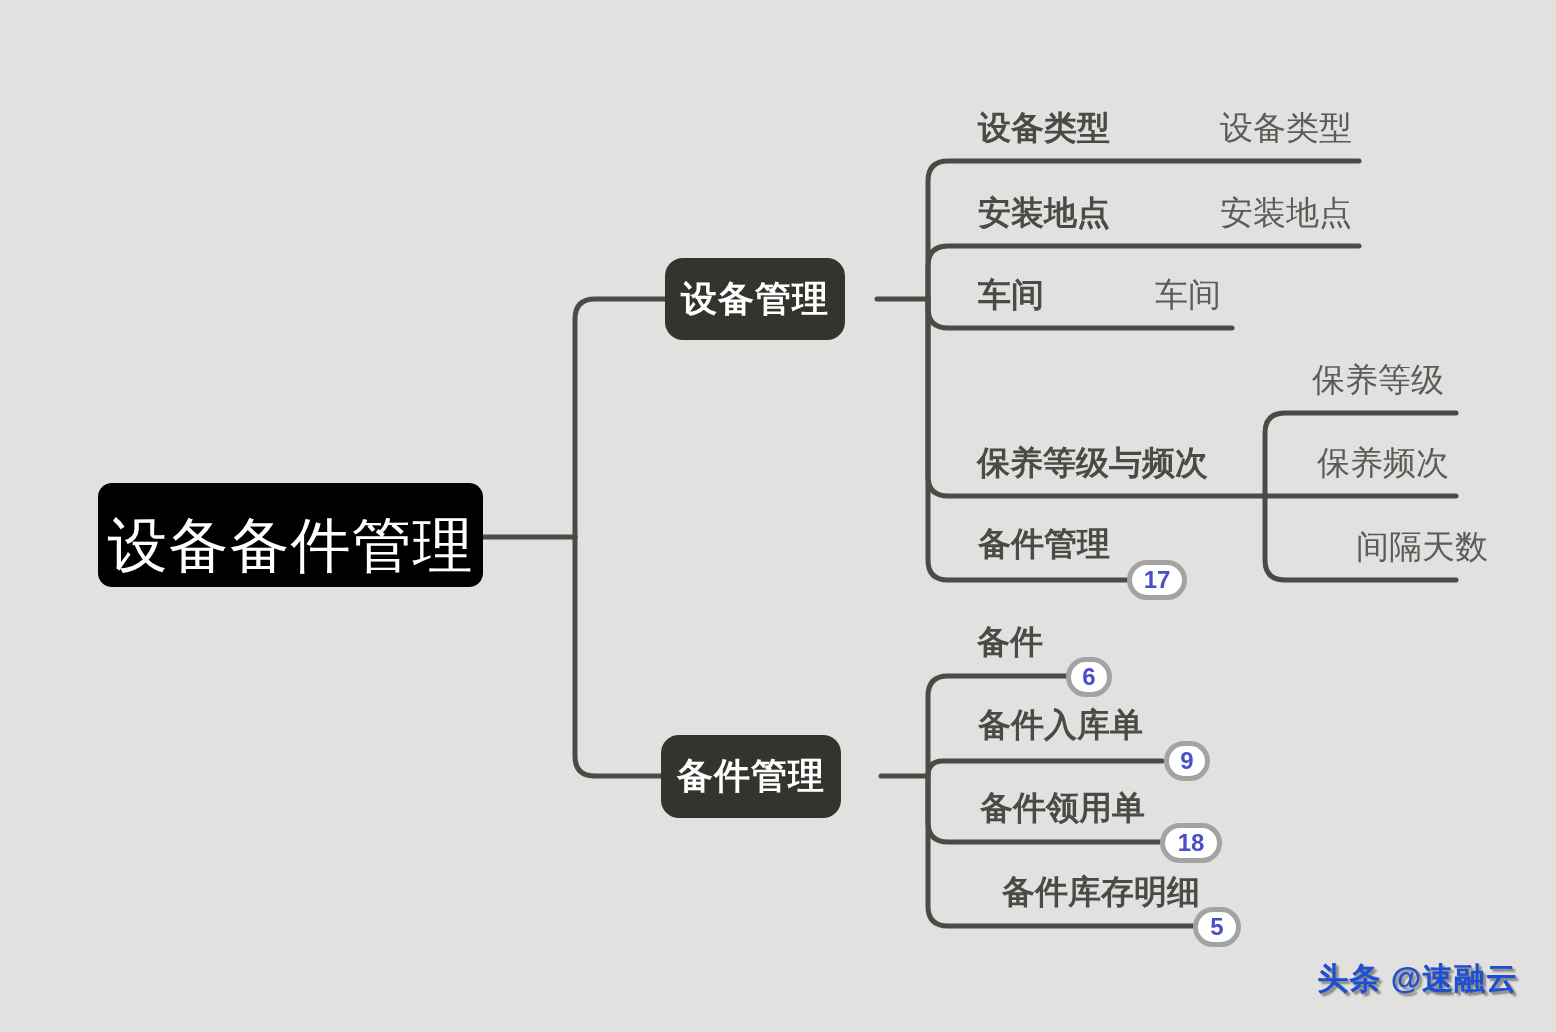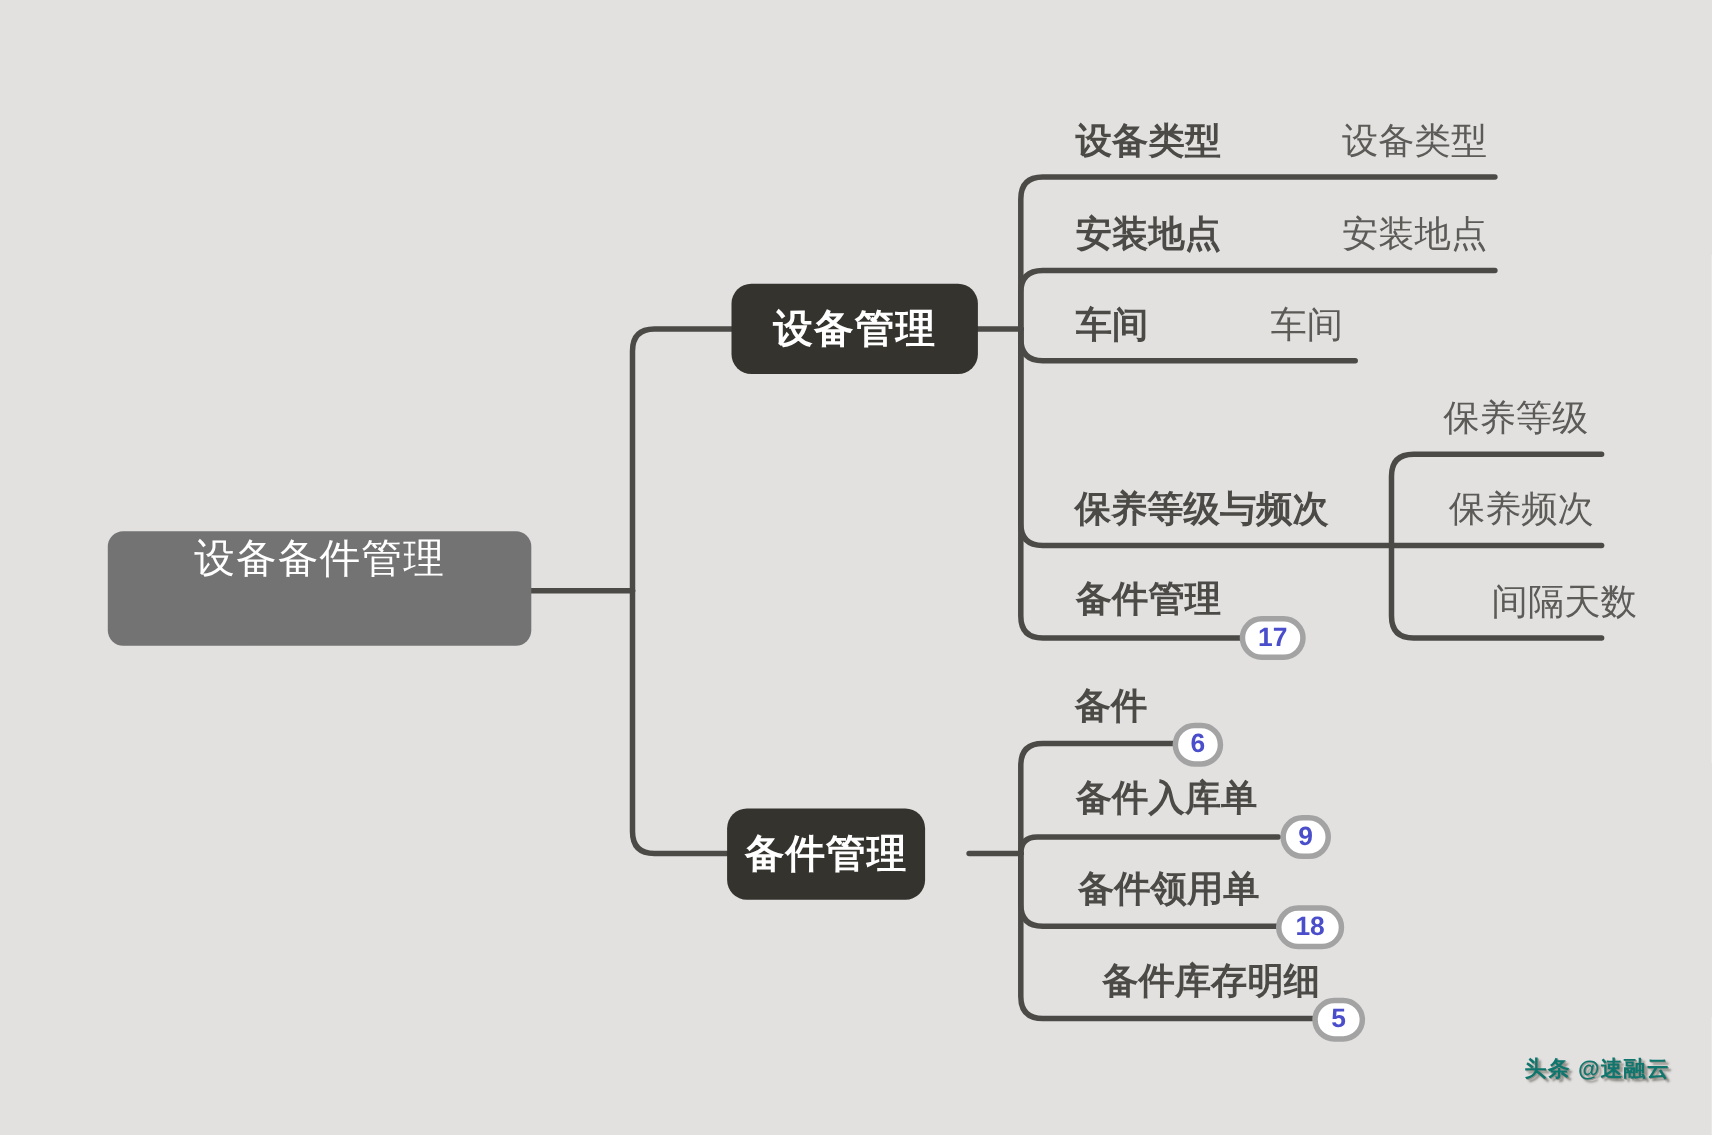"设备管理" .branch-equipment { width: 224px -> 180px }
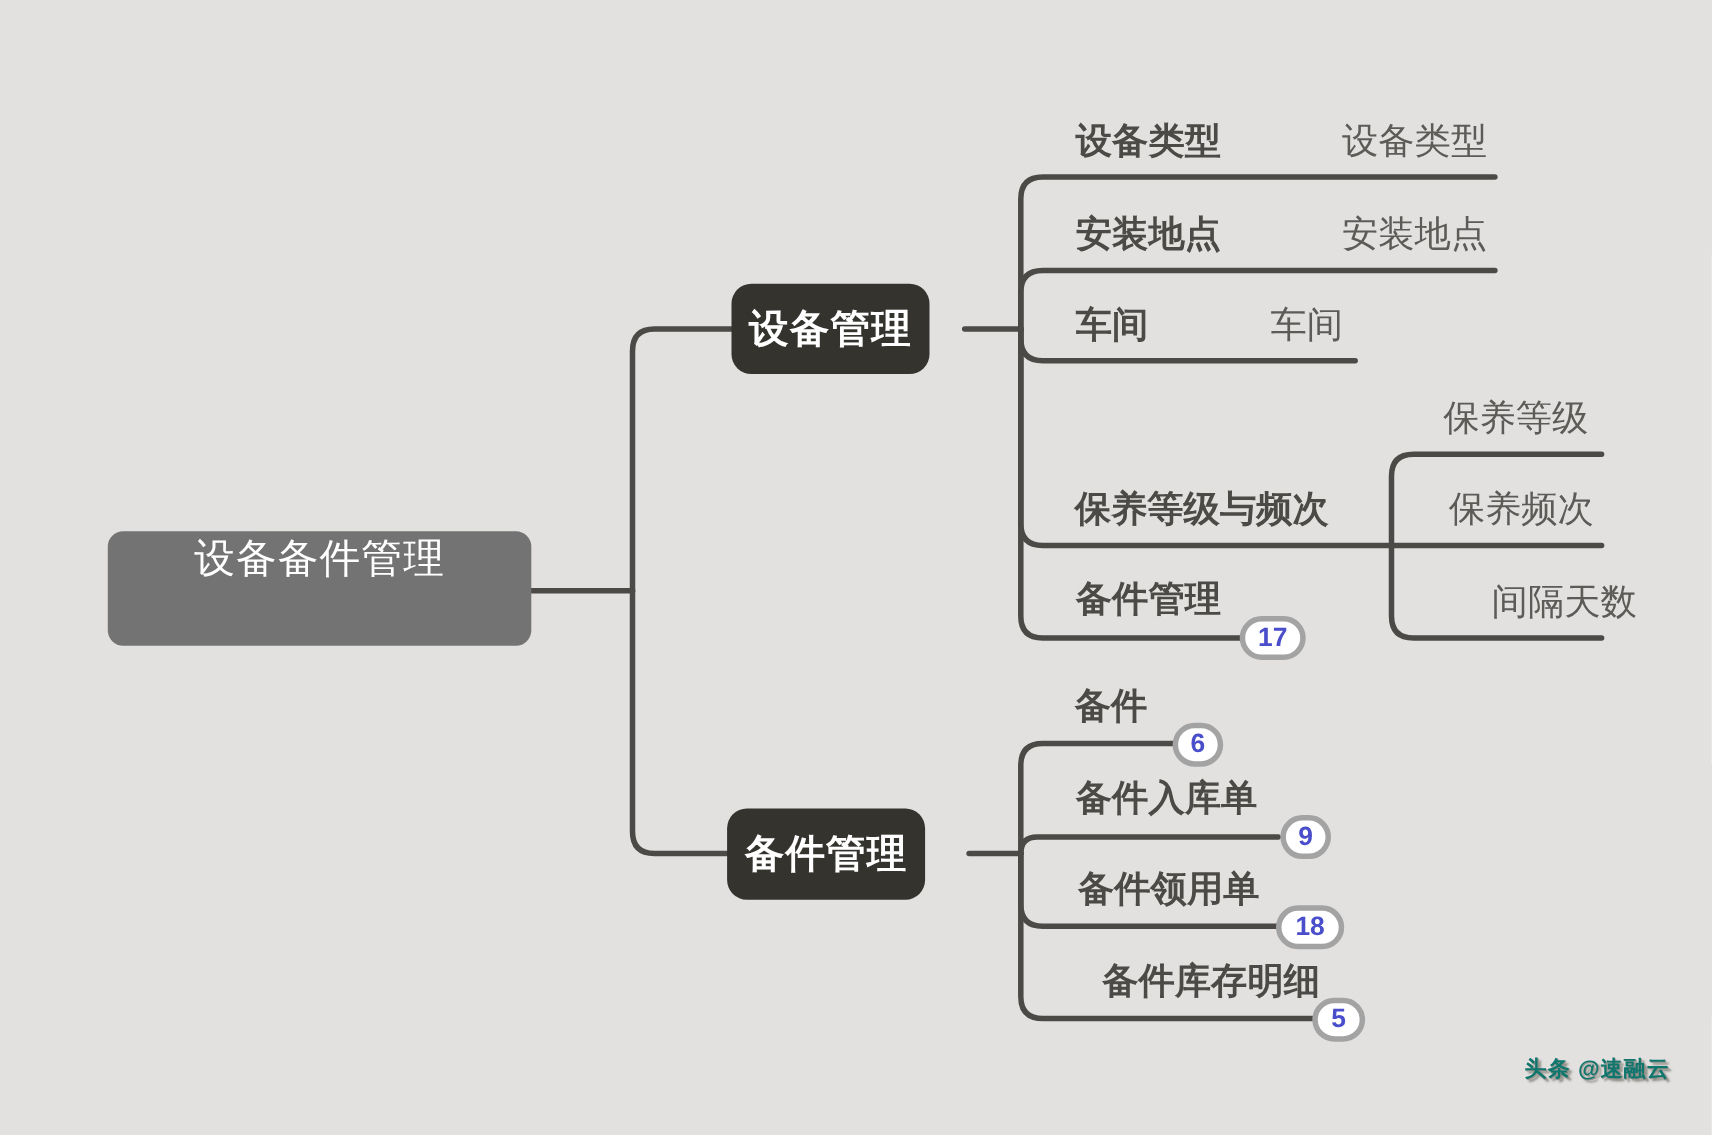"设备备件管理" .root-box { align-items: flex-start -> flex-end; background: #737373 -> #000000; font-size: 37px -> 60px }
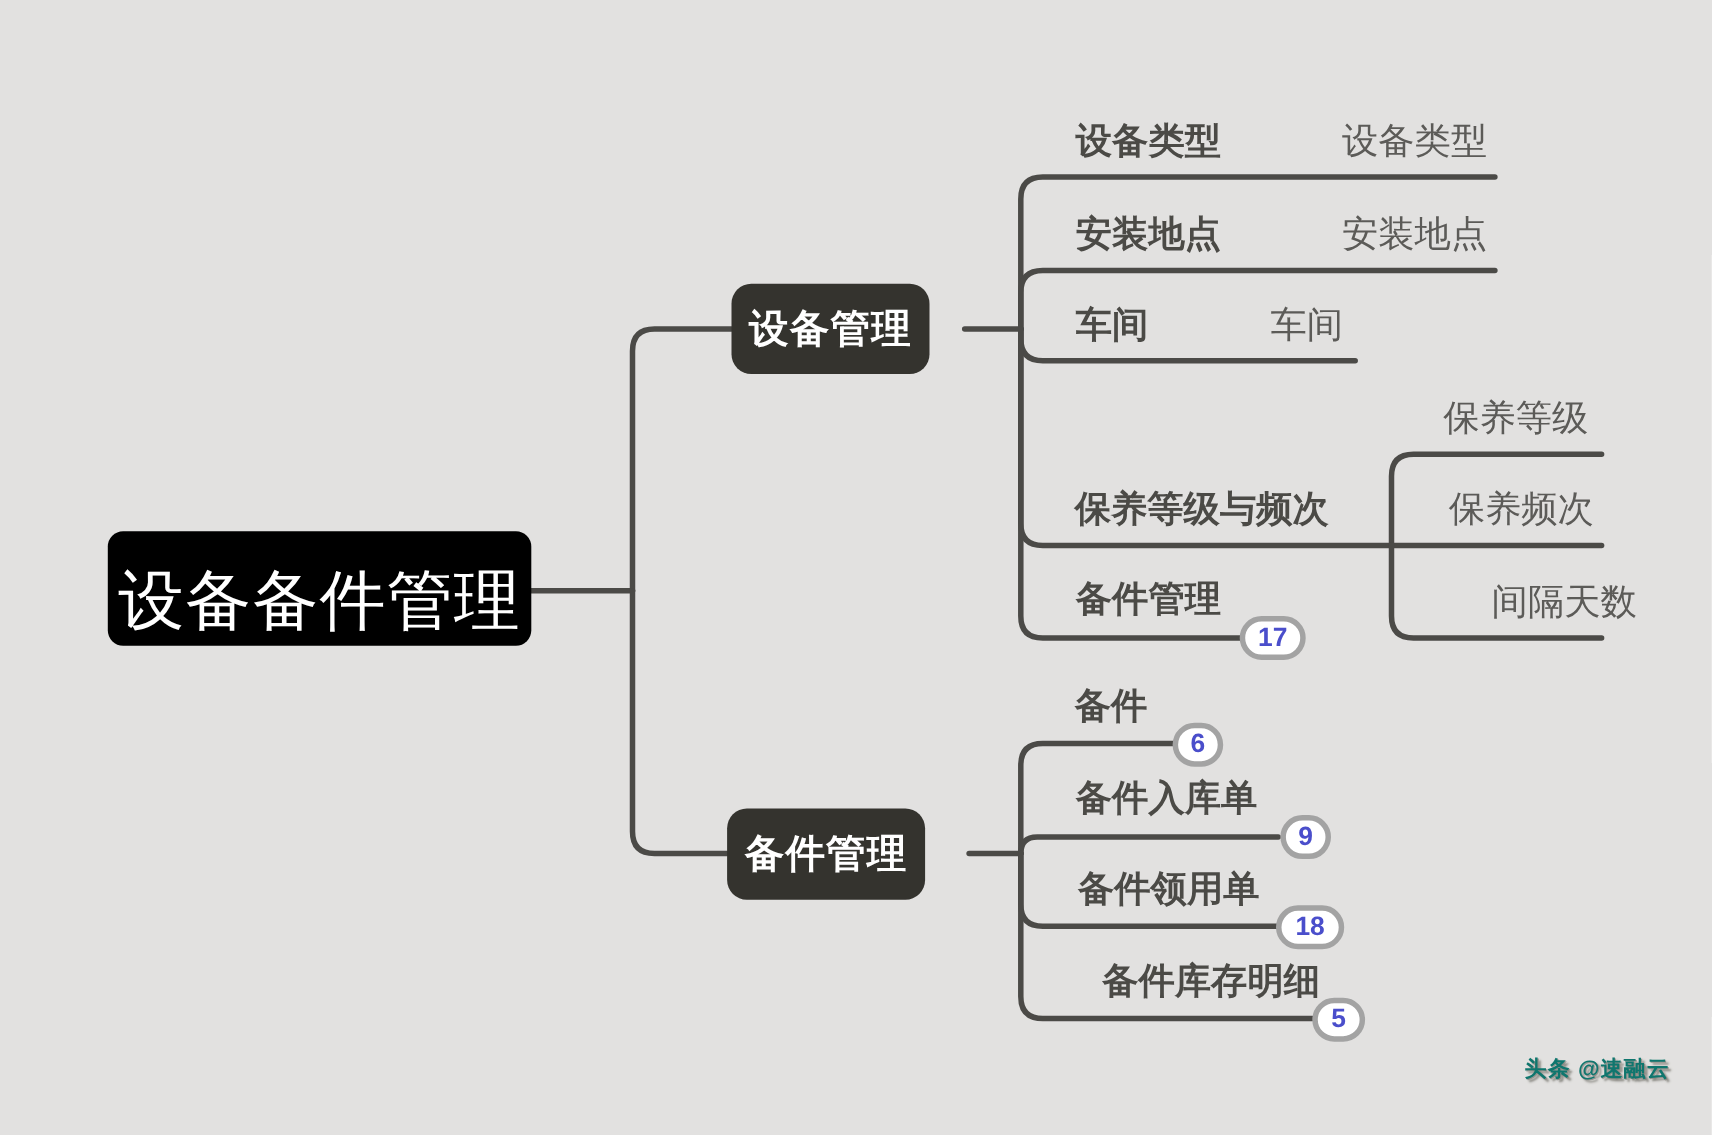"头条 @速融云" .watermark { color: #0f766e -> #1d4ed8; font-size: 20px -> 31px }
